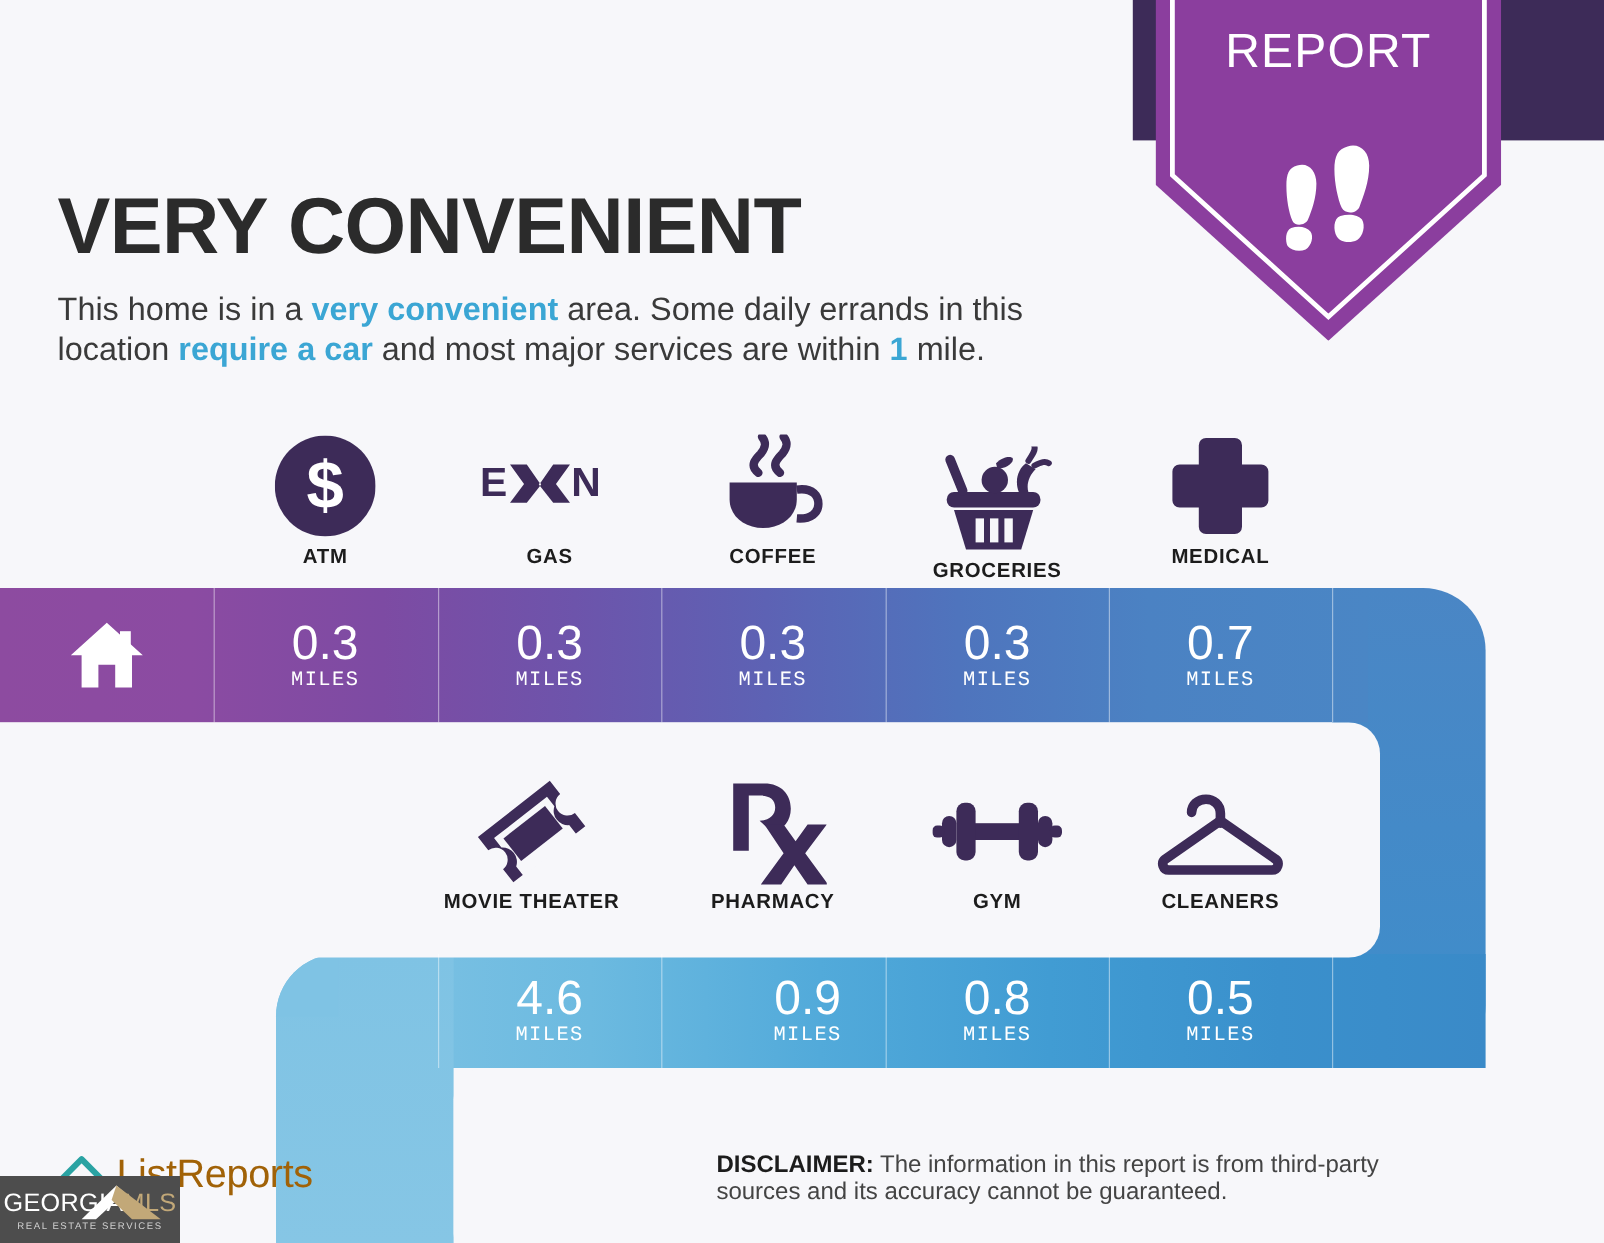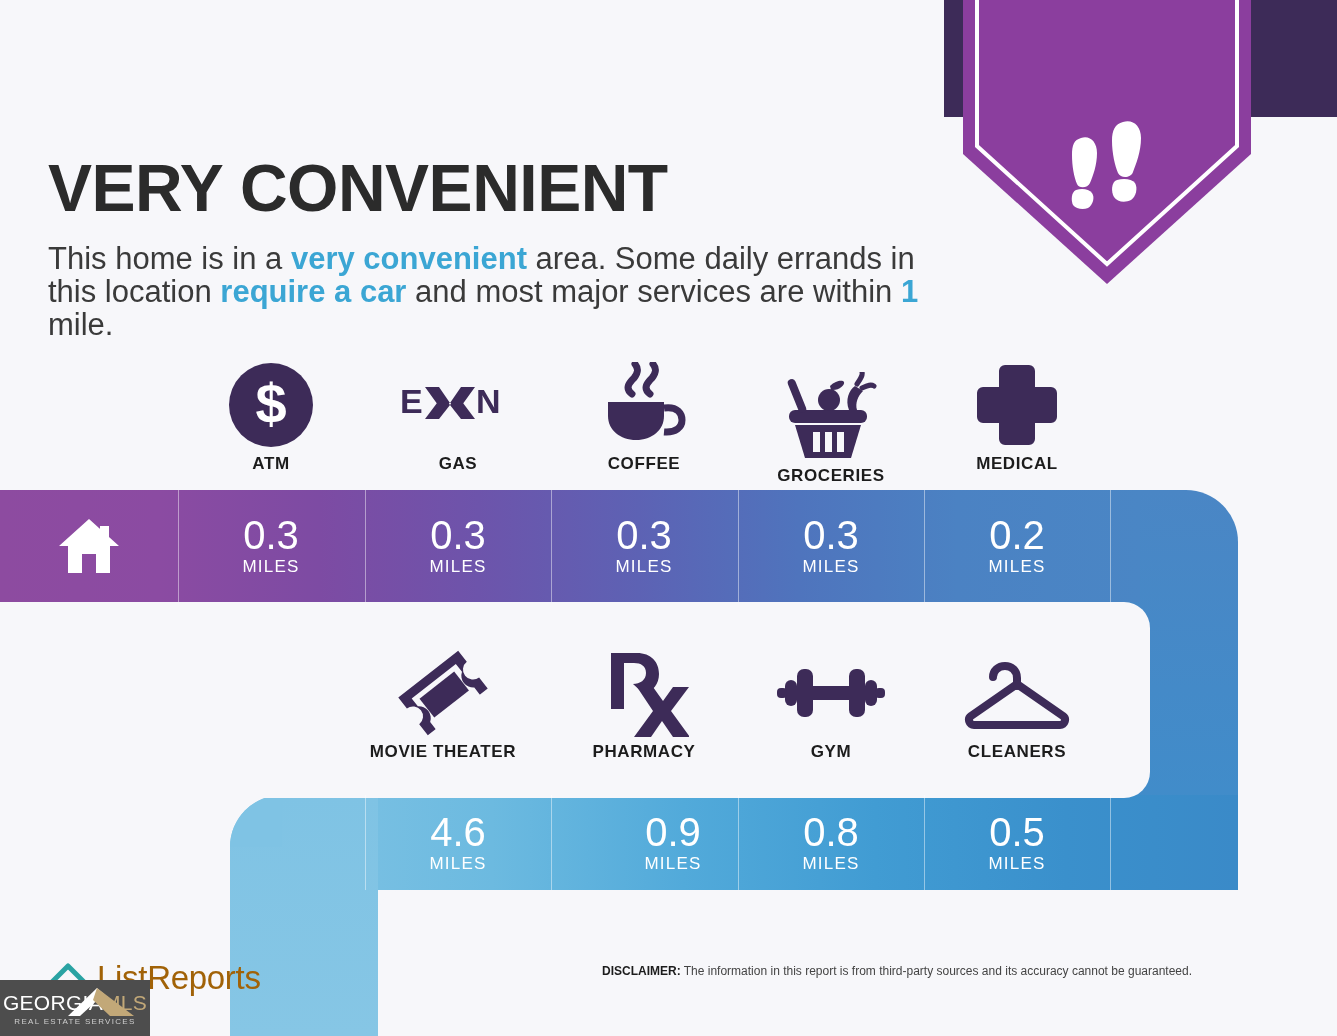"REPORT" div { html: none -> <div>REPORT</div> }
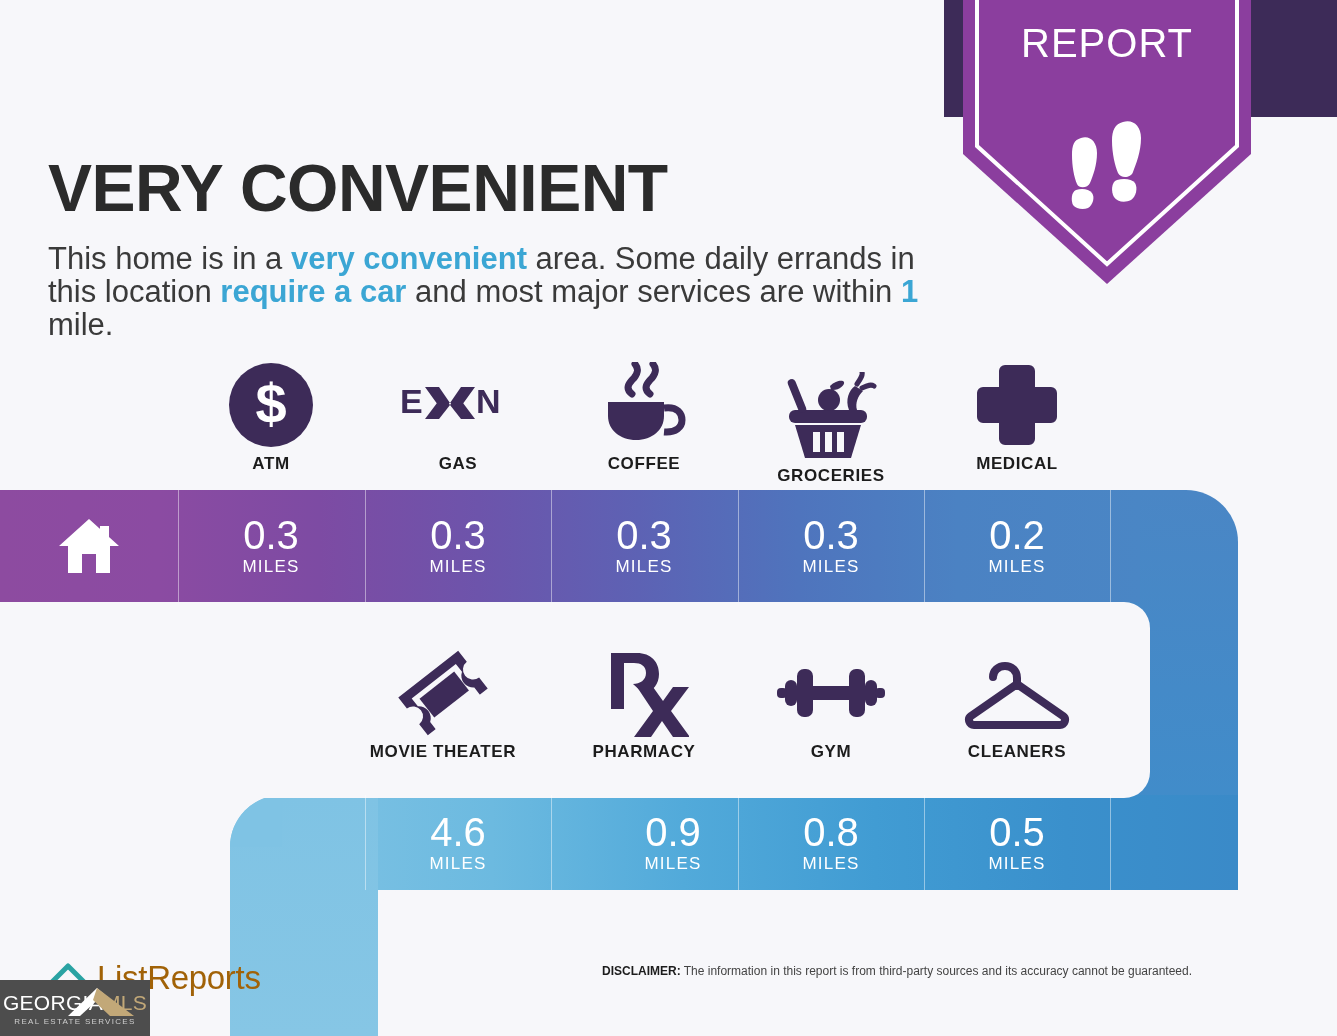"This home is in a" .subtext { font-size: 31px -> 27px }
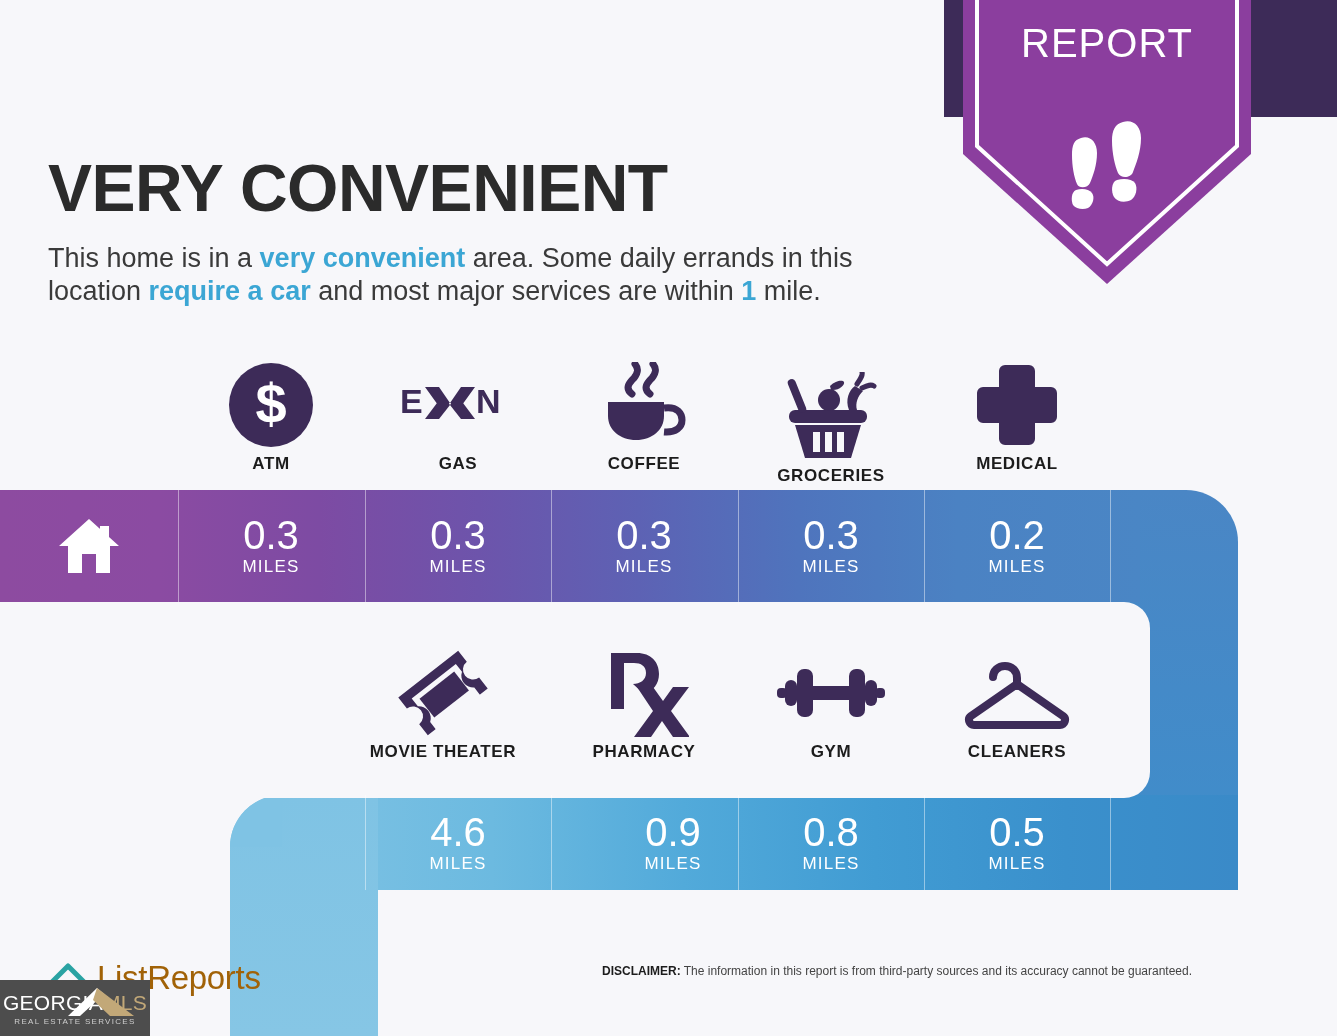"0.2" div.num { text: 0.2 -> 0.7 }
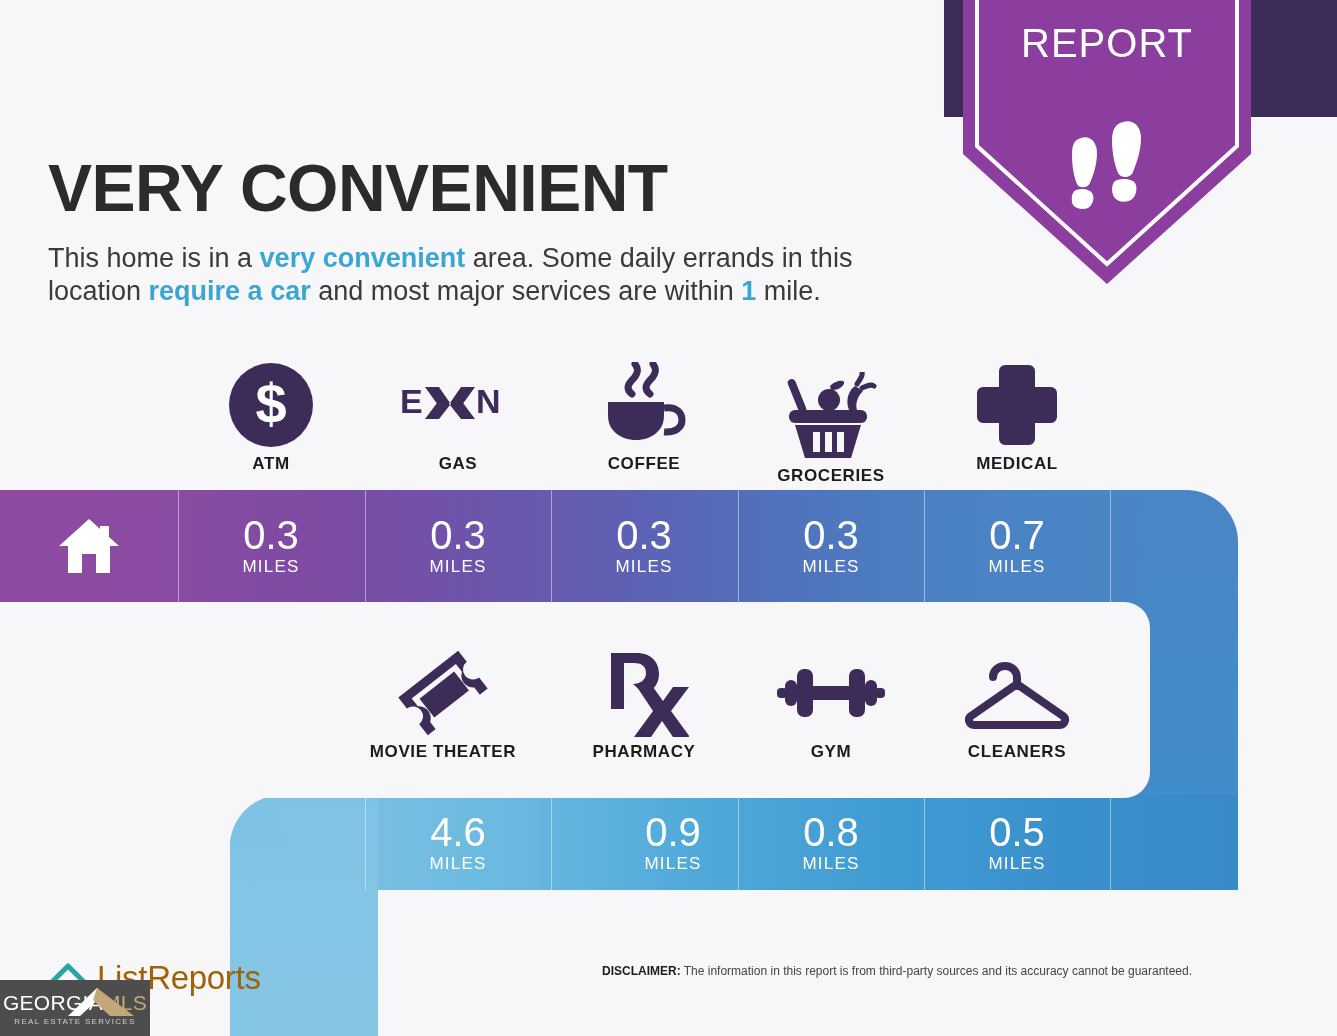"MILES" .cell .unit { font-family: none -> Liberation Mono, monospace }
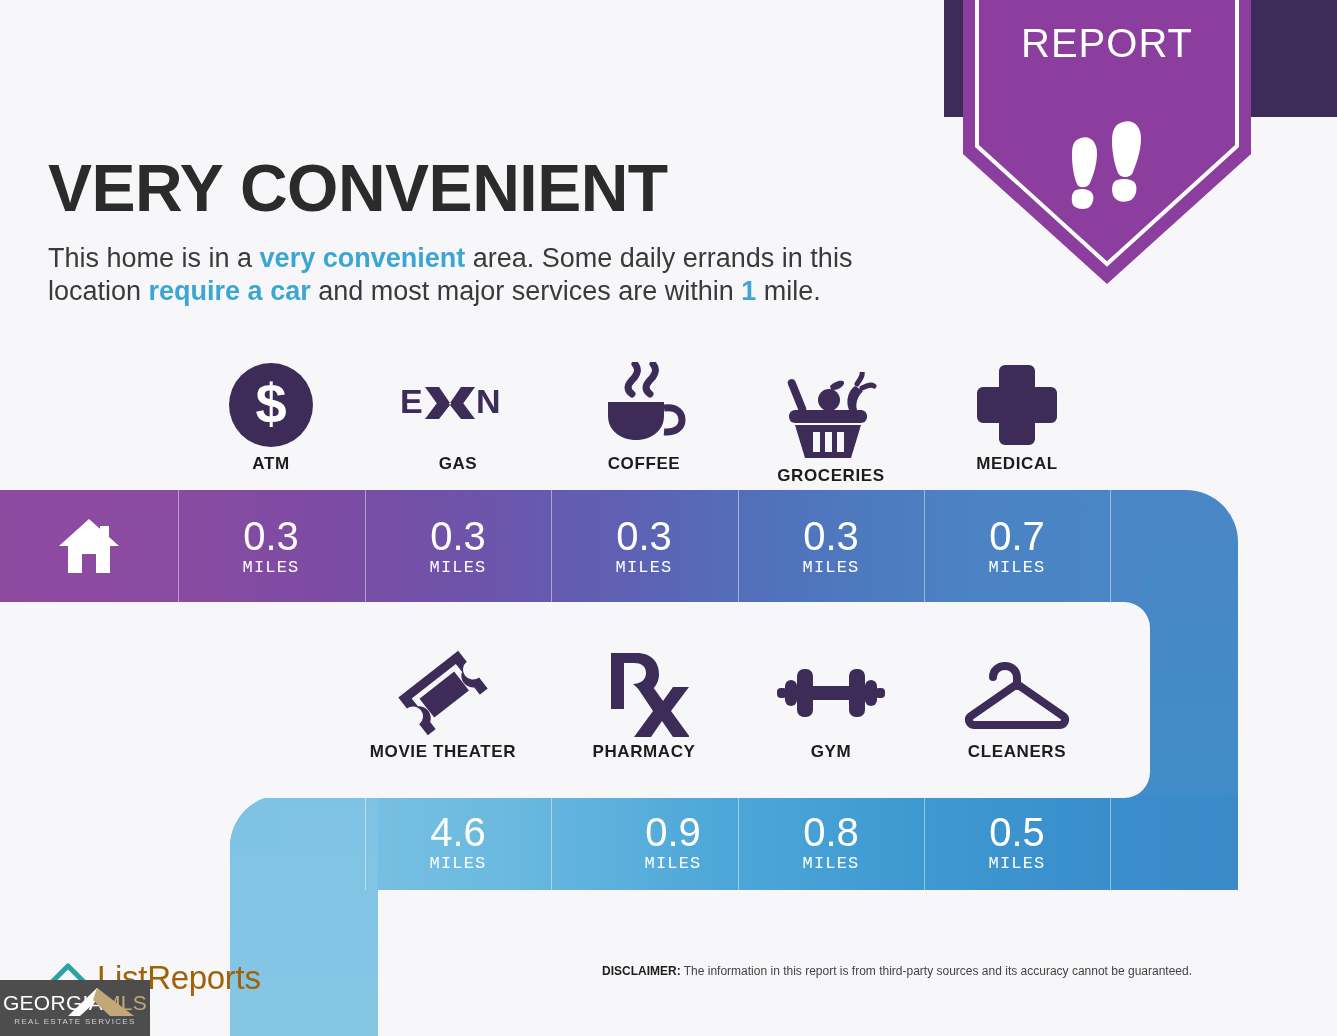"DISCLAIMER: The information in this" .disclaimer { font-size: 12px -> 20px; text-align: center -> none }
